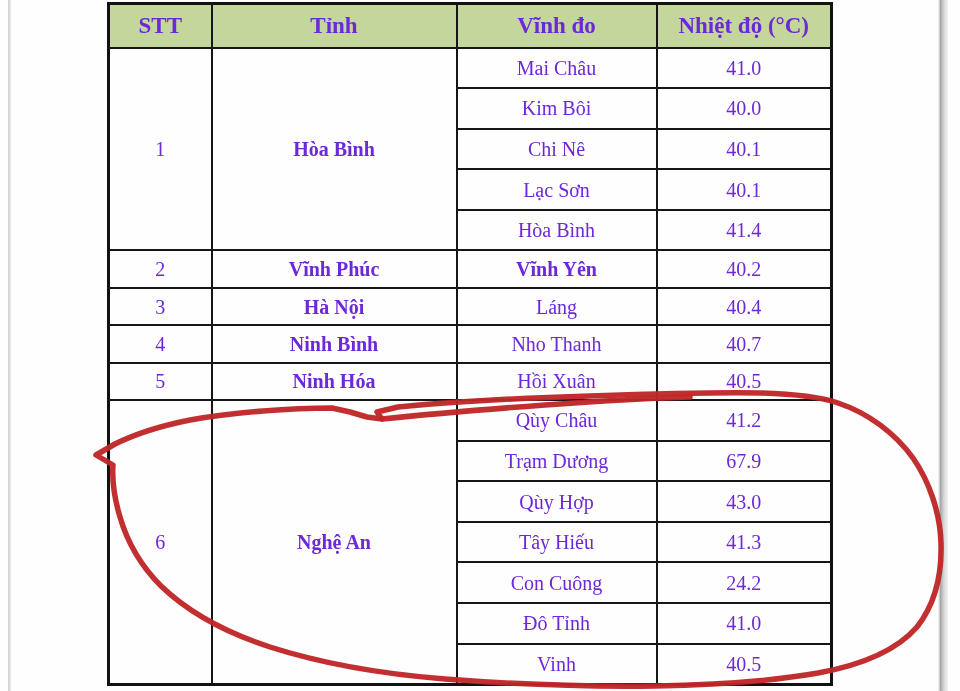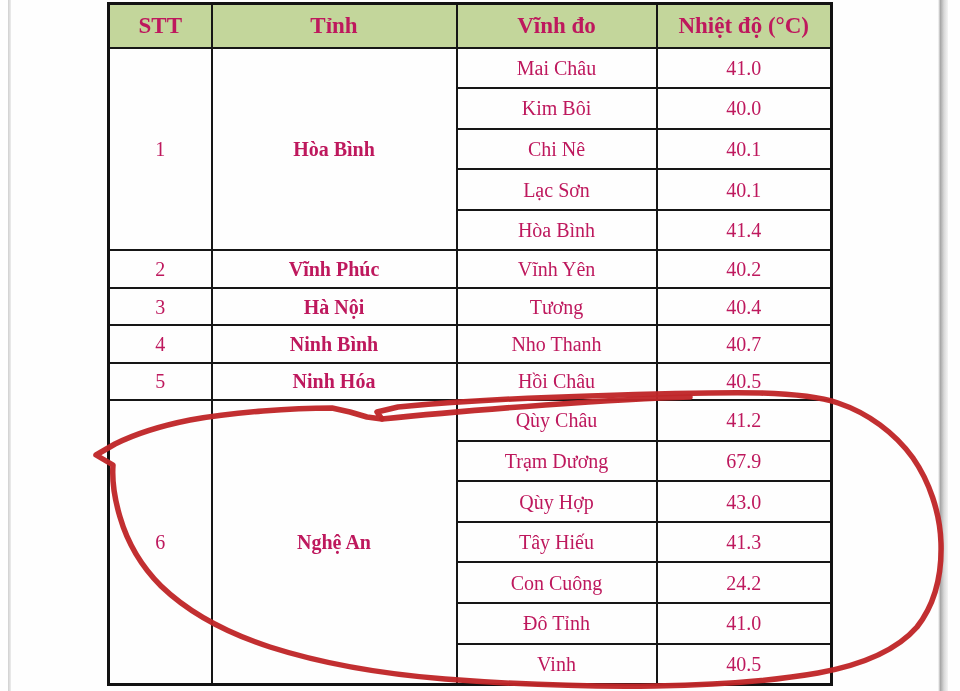"STT" table { color: #be185d -> #6d28d9 }
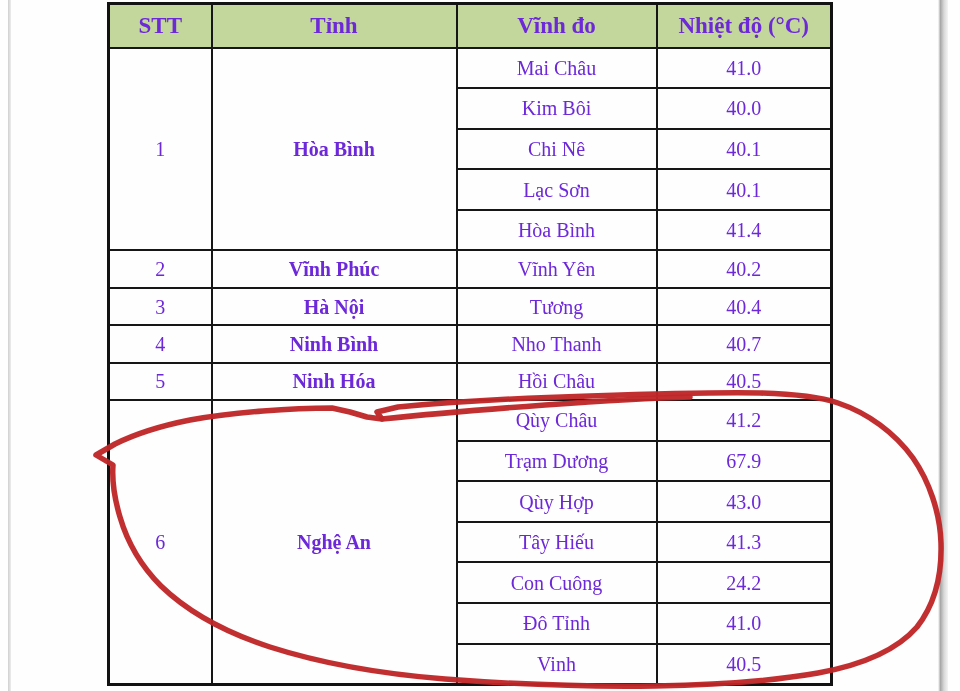"Vĩnh Yên" td.station.bold { font-weight: 400 -> 700 }
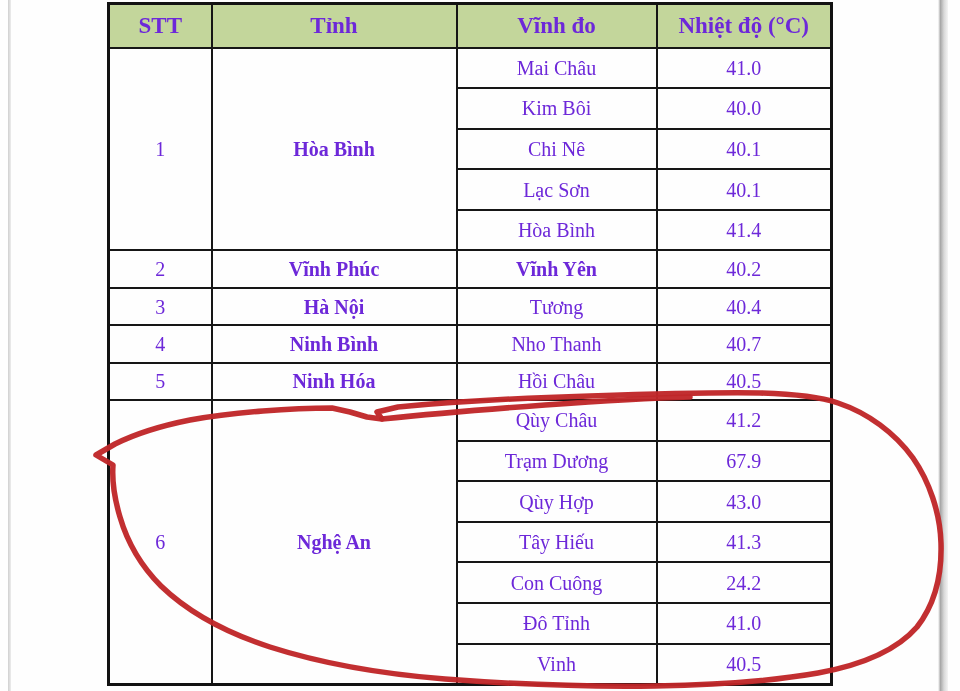"Tương" td.station { text: Tương -> Láng }
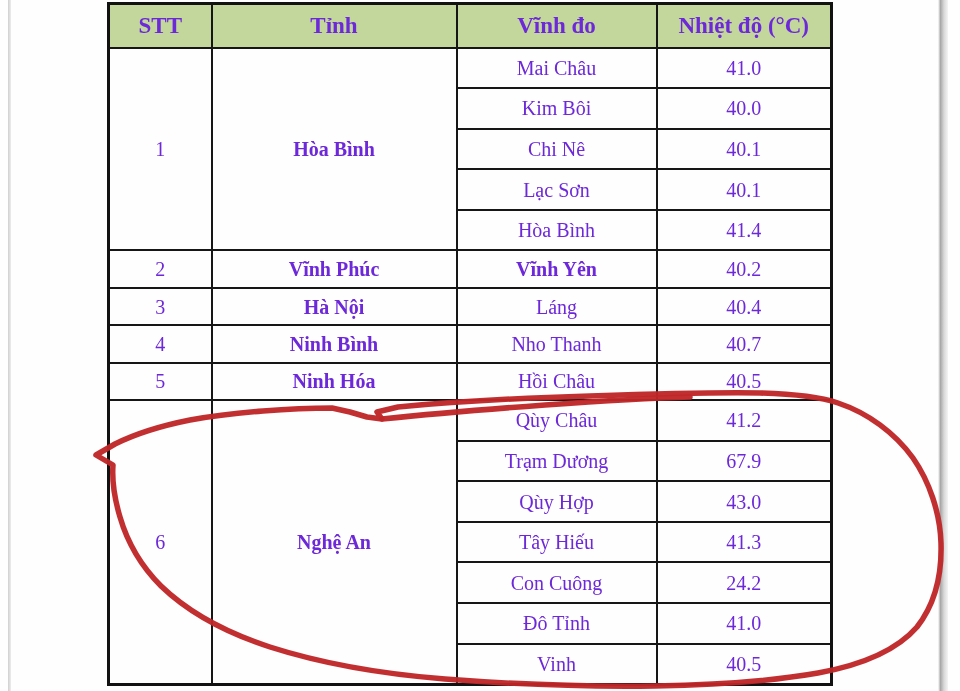"Hồi Châu" td.station { text: Châu -> Xuân }
